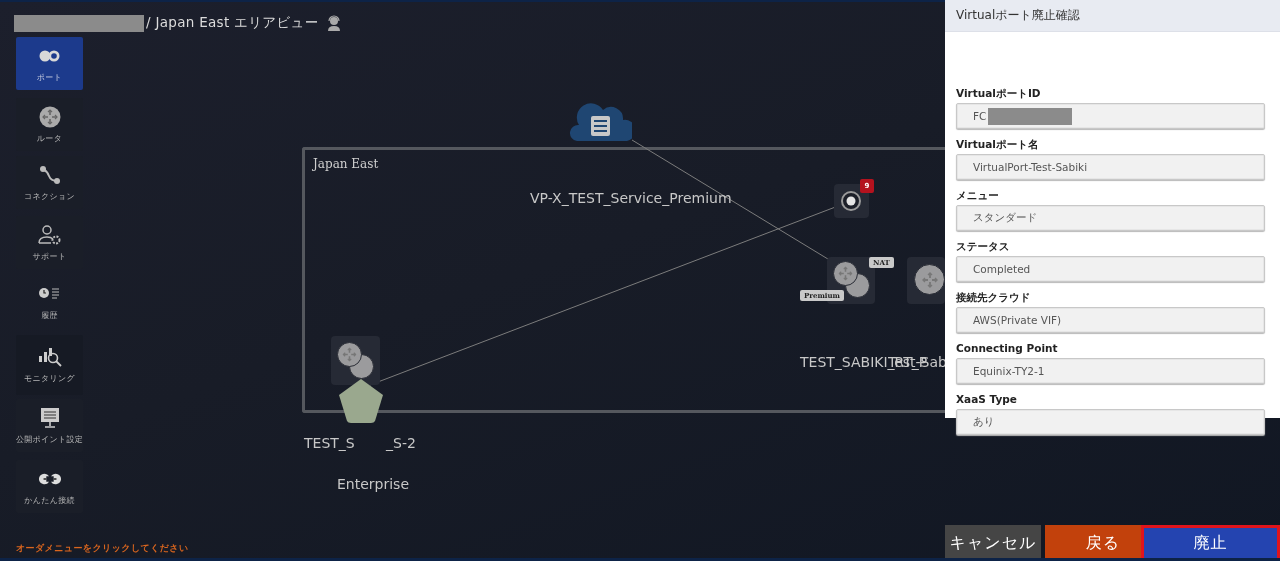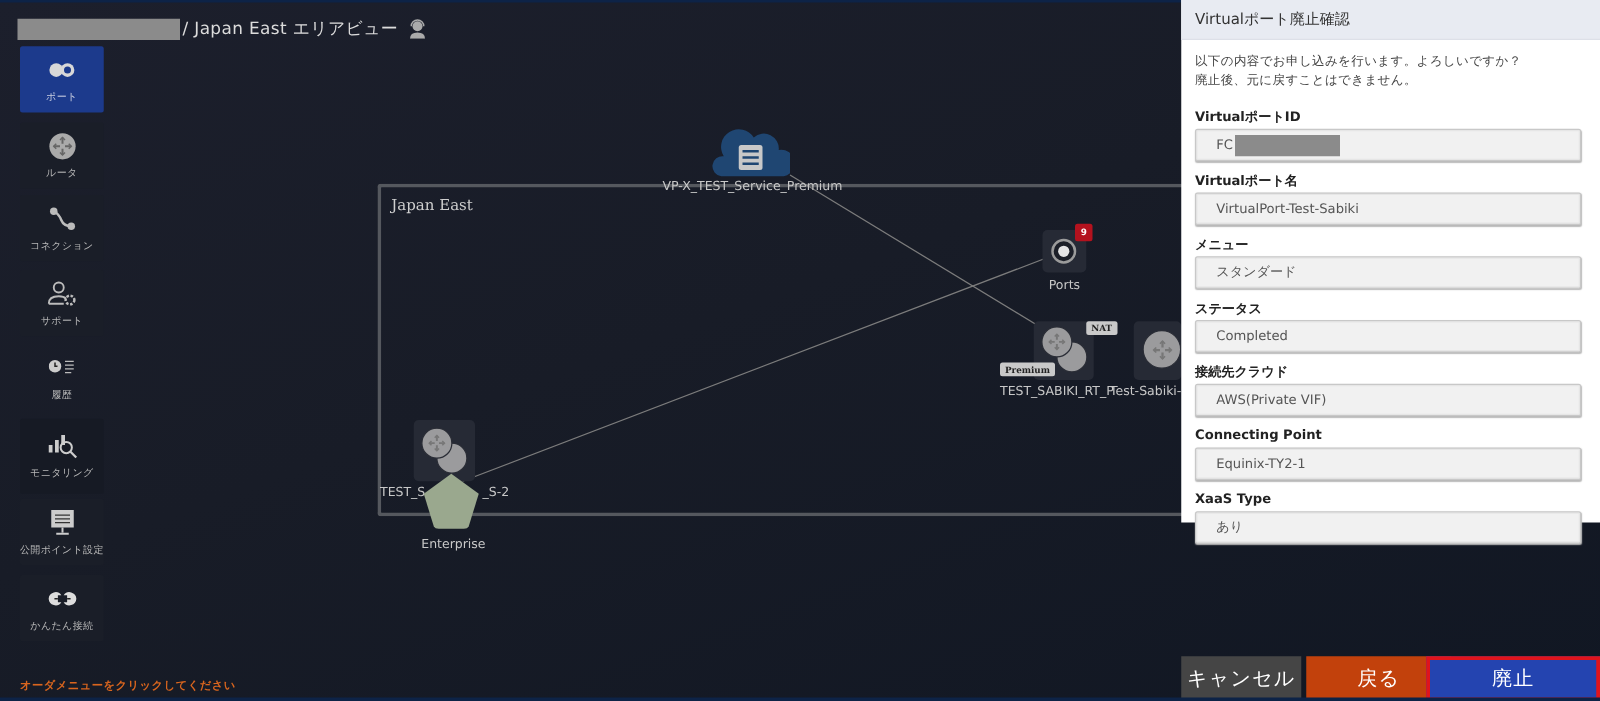"以下の内容でお申し込みを行います。よろしいですか？" div.panel-msg { html: <div> <div>以下の内容でお申し込みを行います。よろしいですか？</div> <div>廃止後、元に戻すことはできません。</div> </div> -> none }
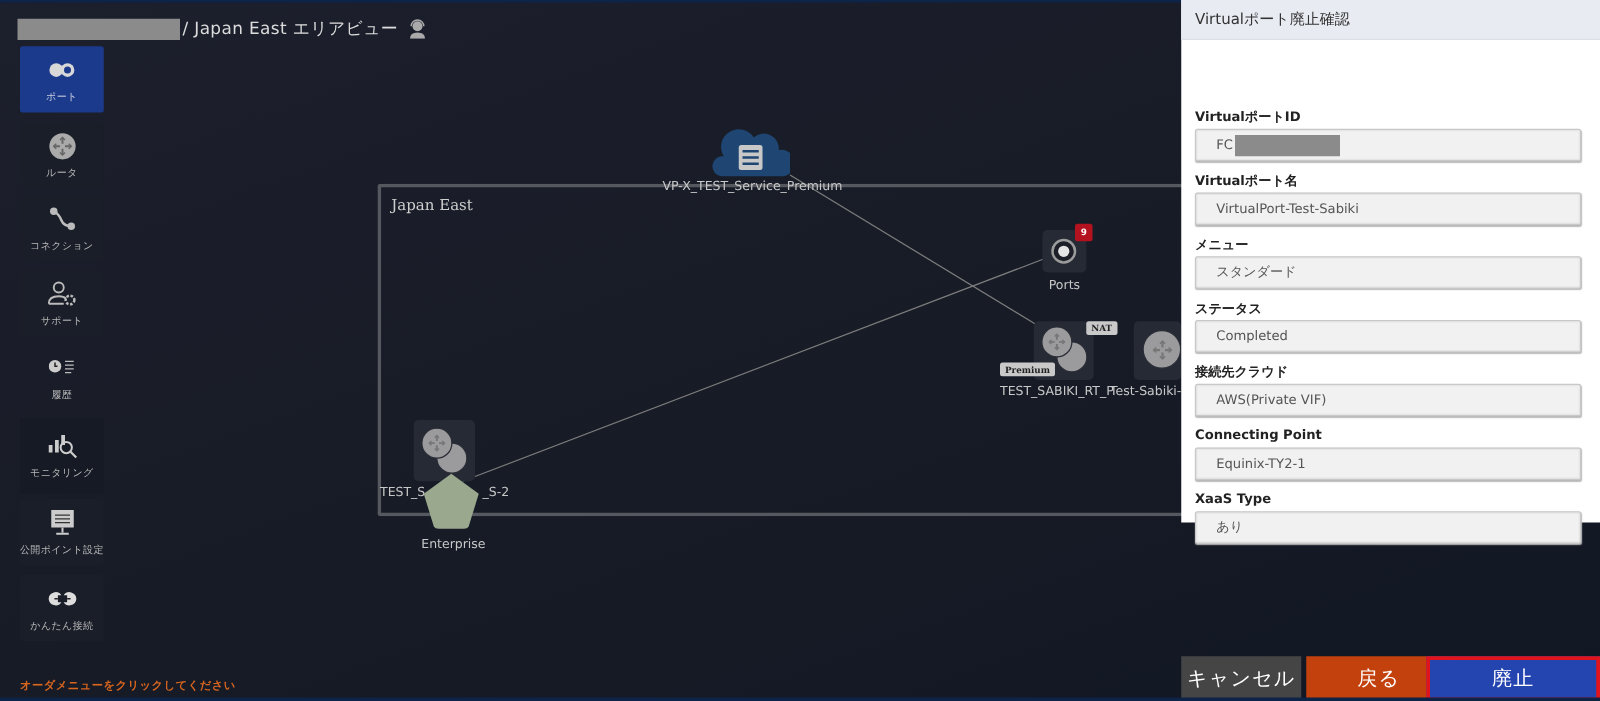"VP-X_TEST_Service_Premium" .node-label { font-size: 10px -> 14px; margin-top: none -> 46px }
